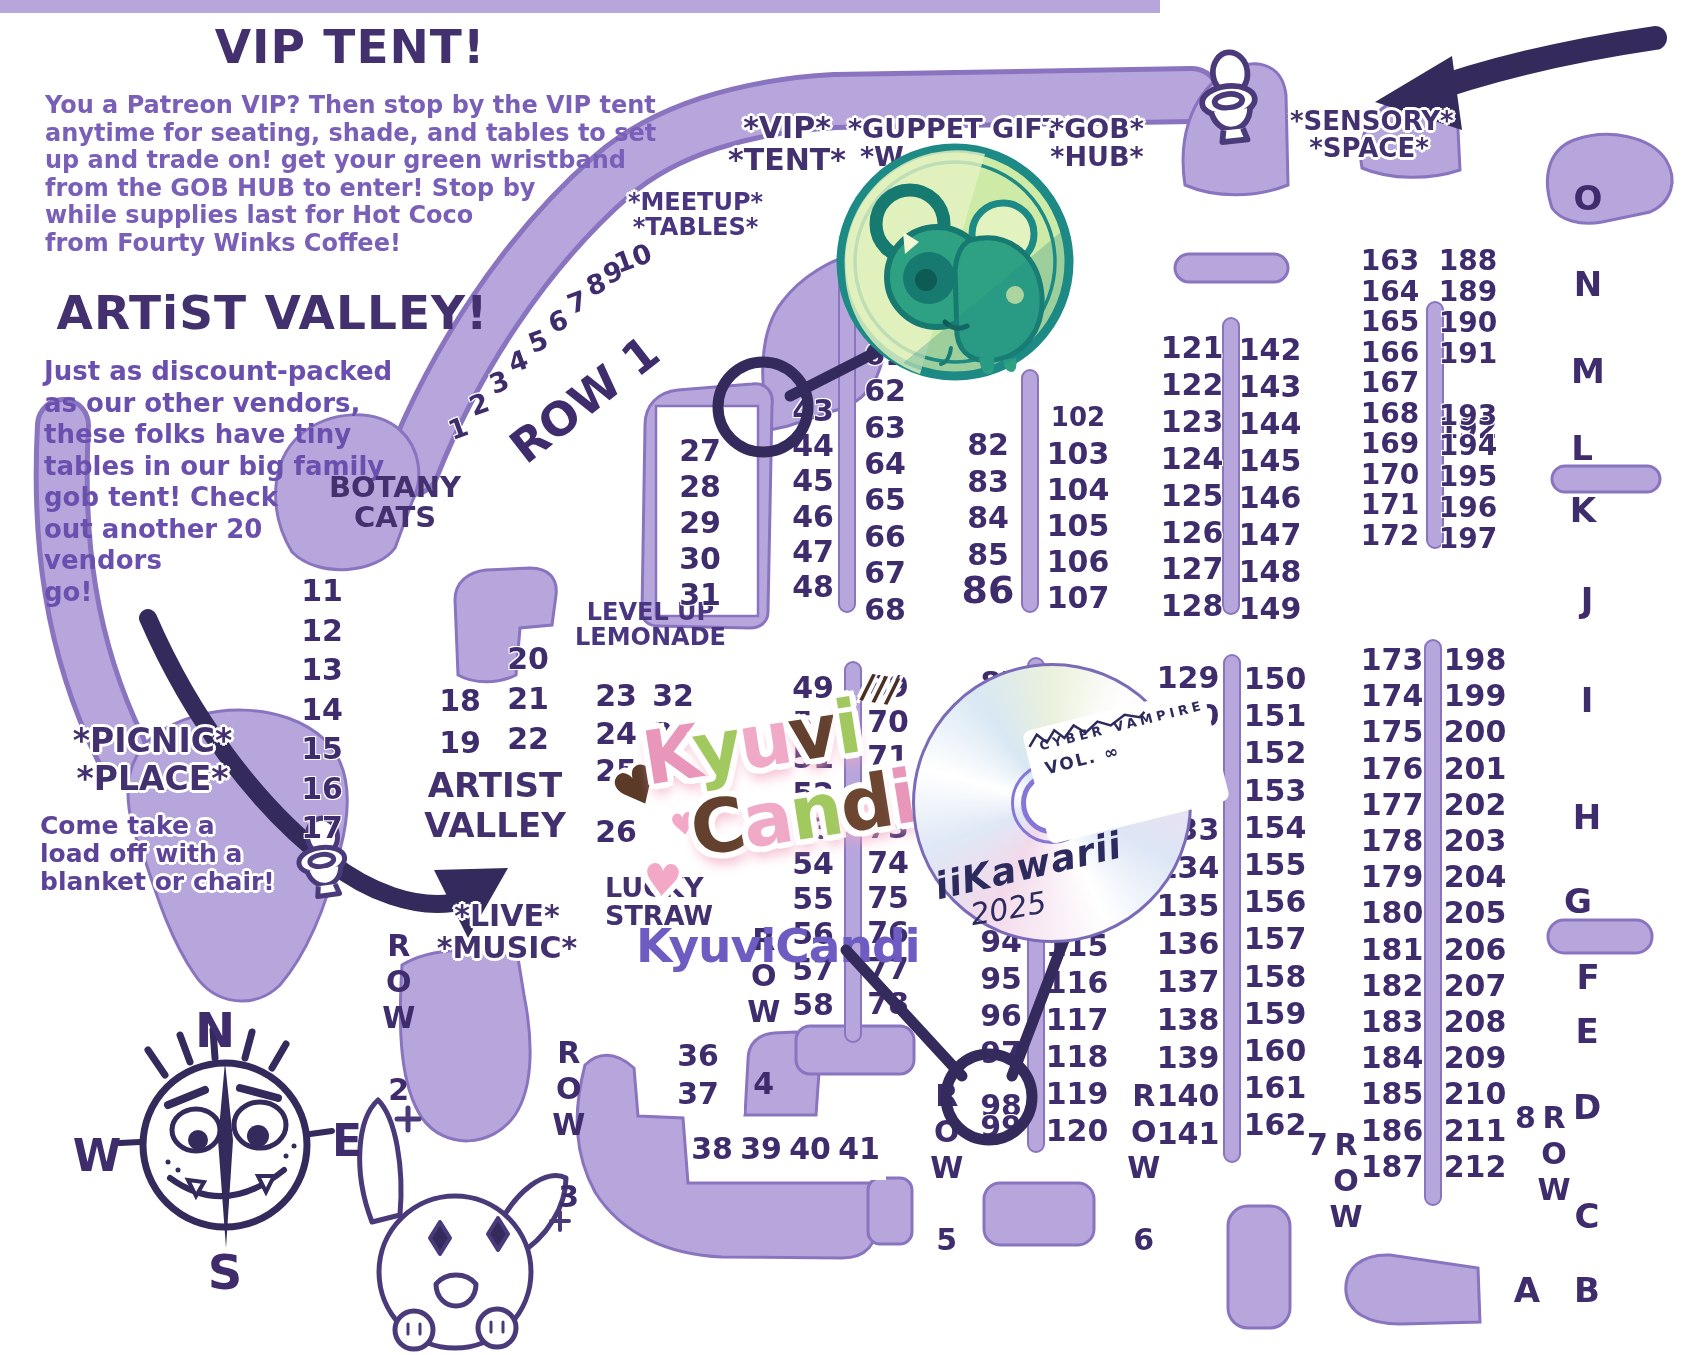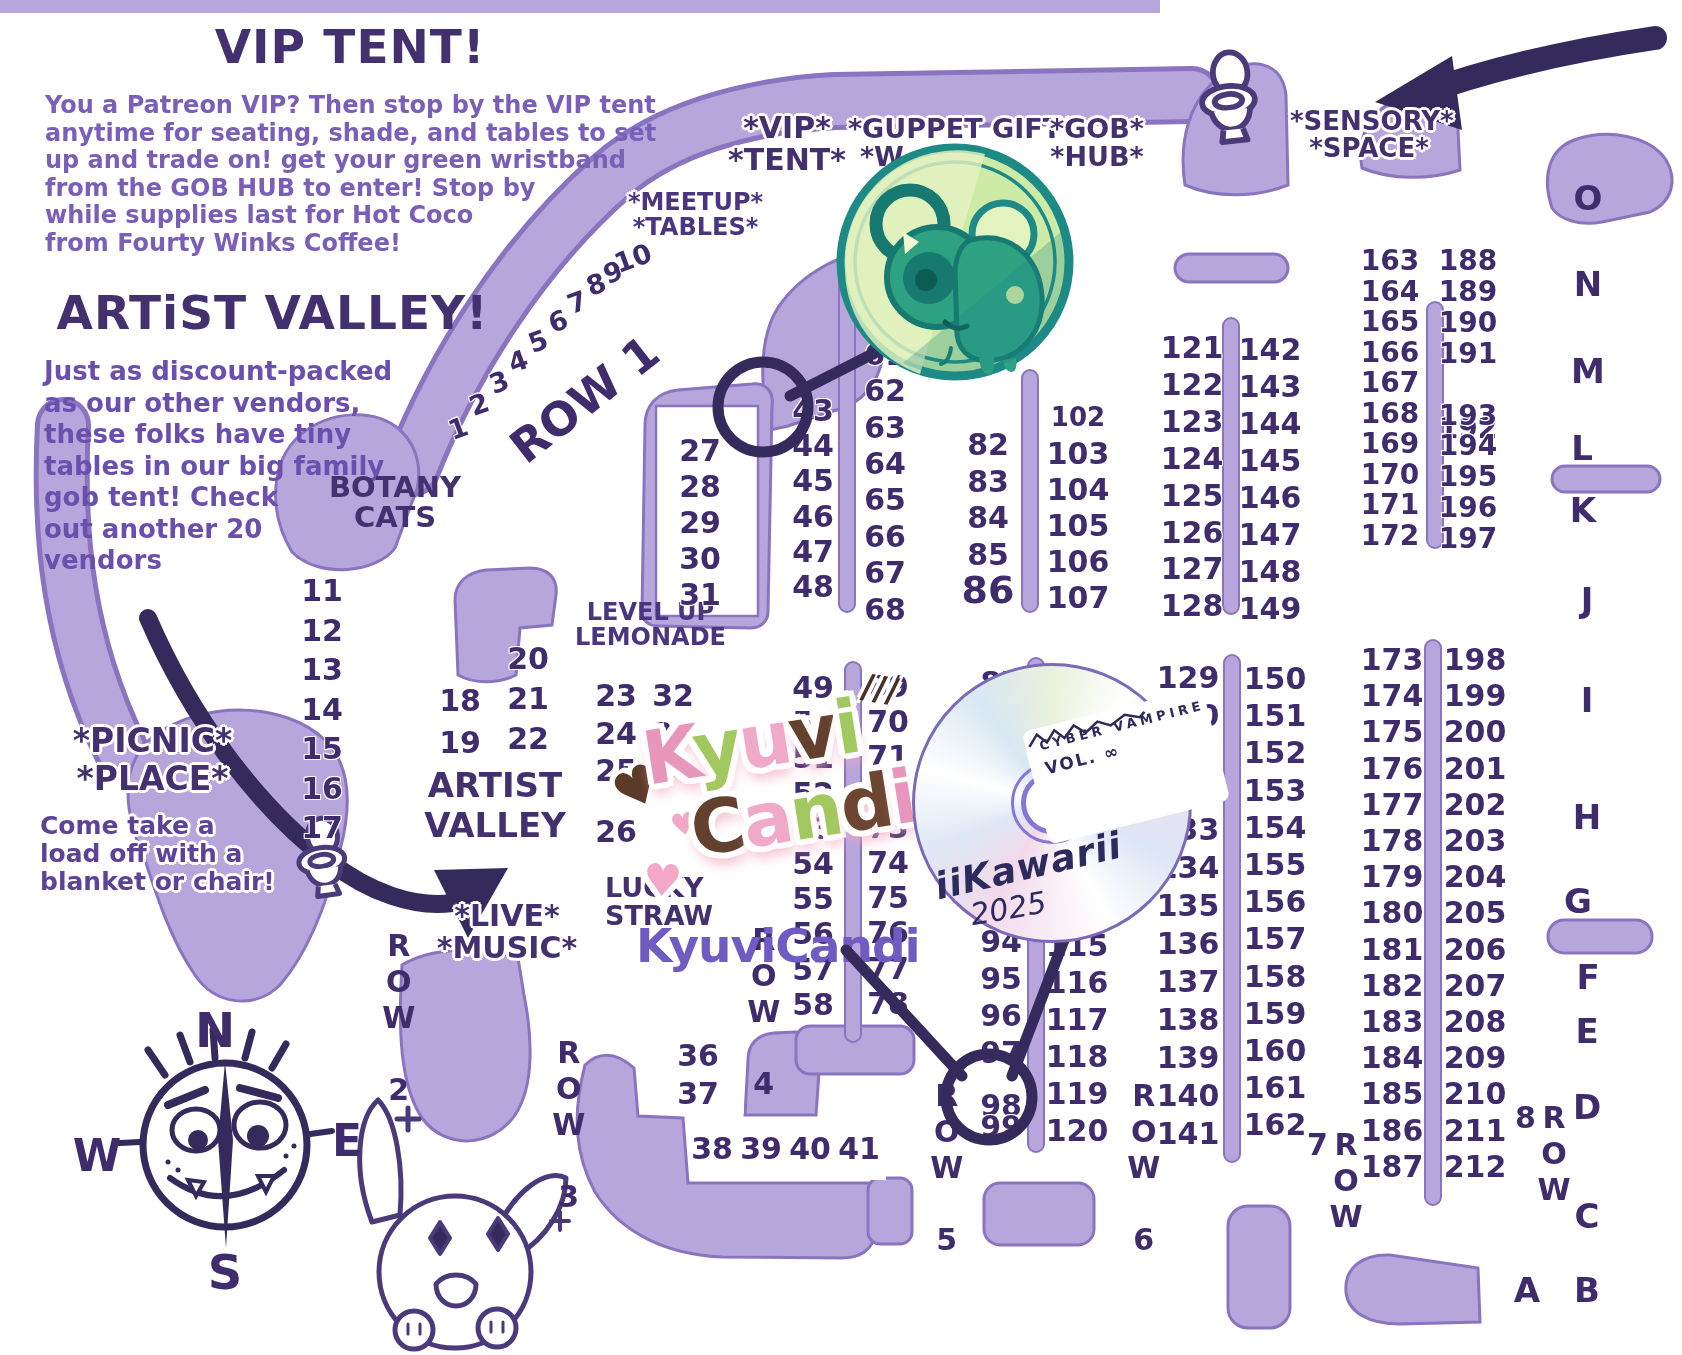"go!" div { html: none -> <div>go!</div> }
